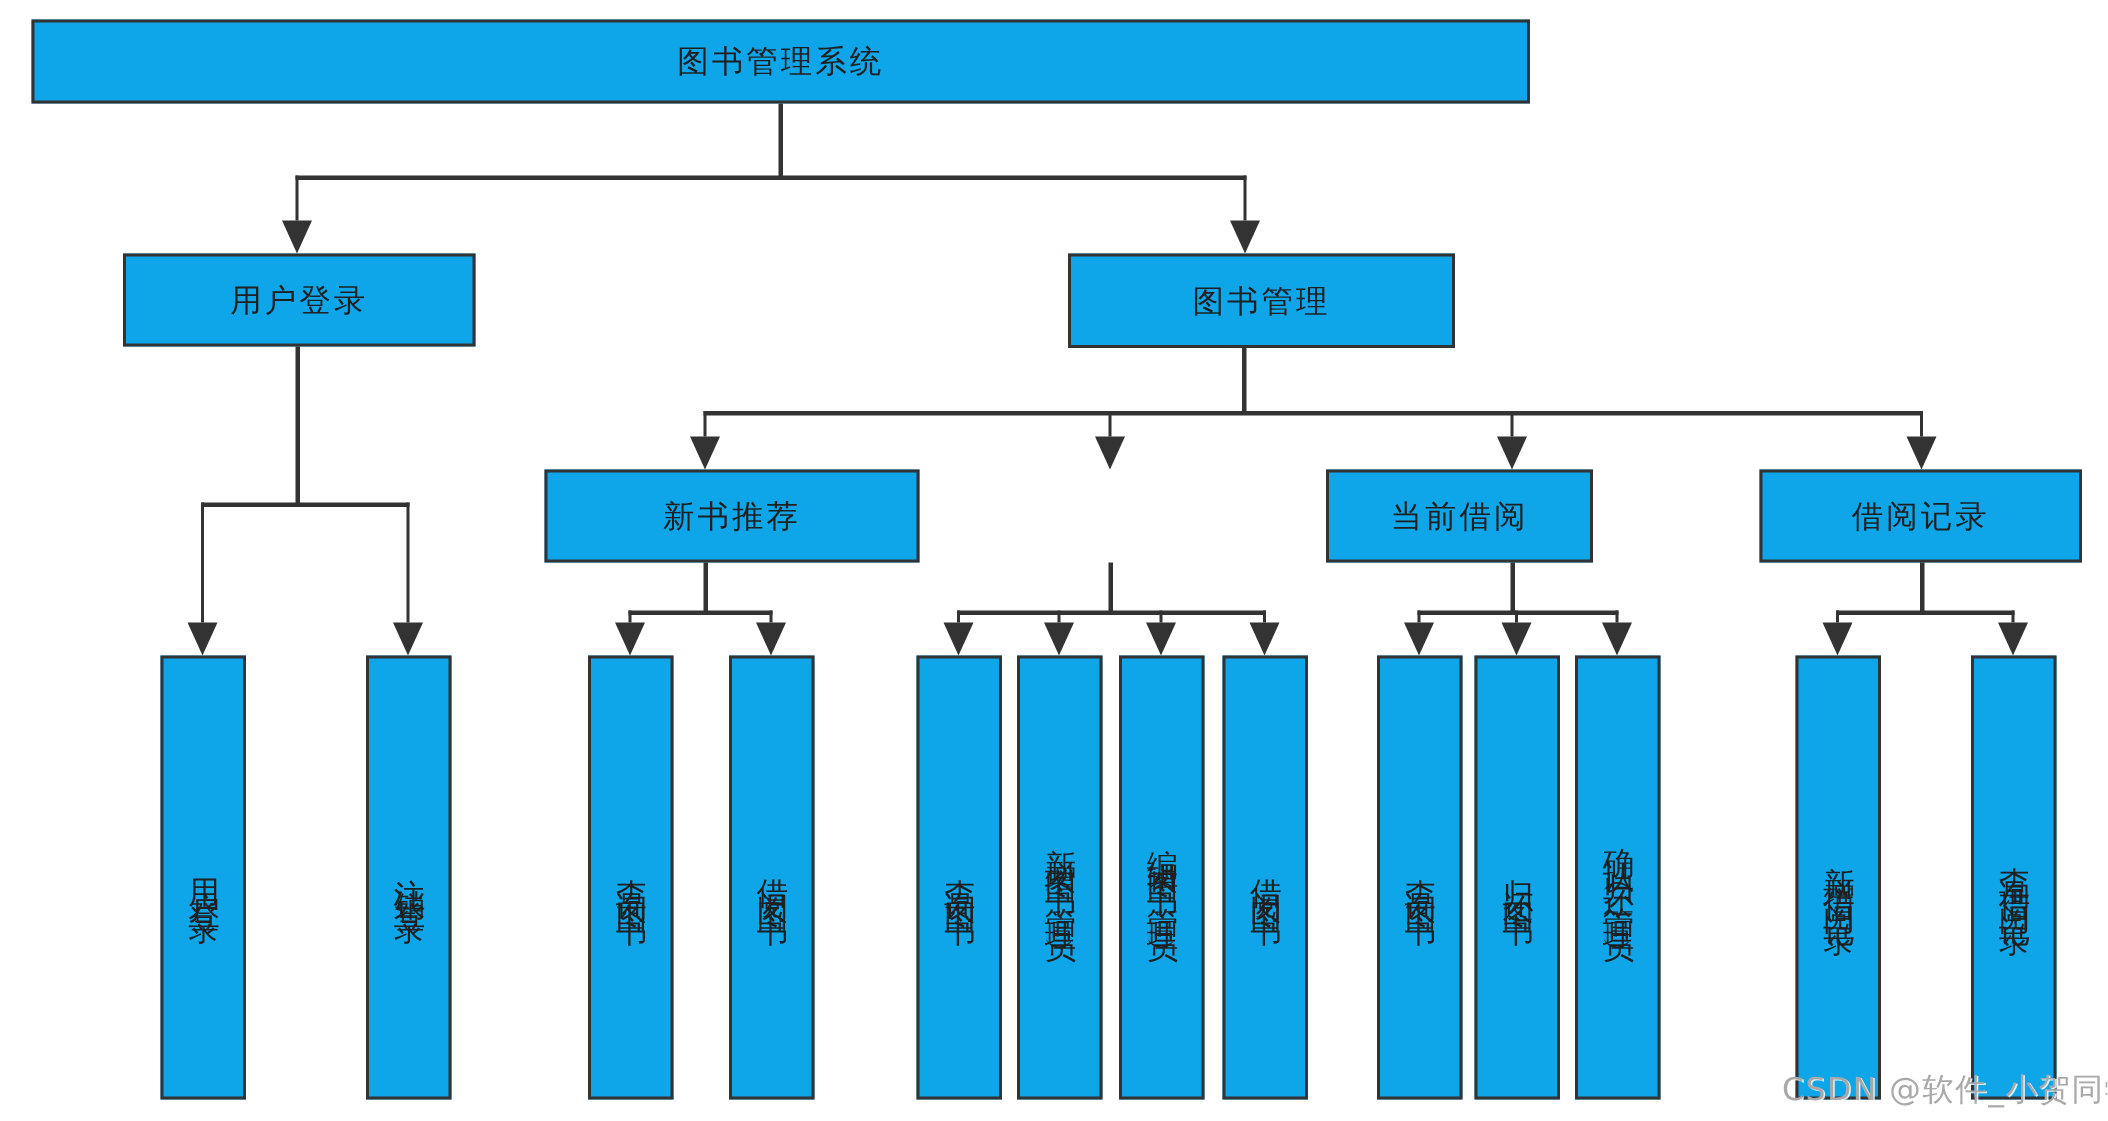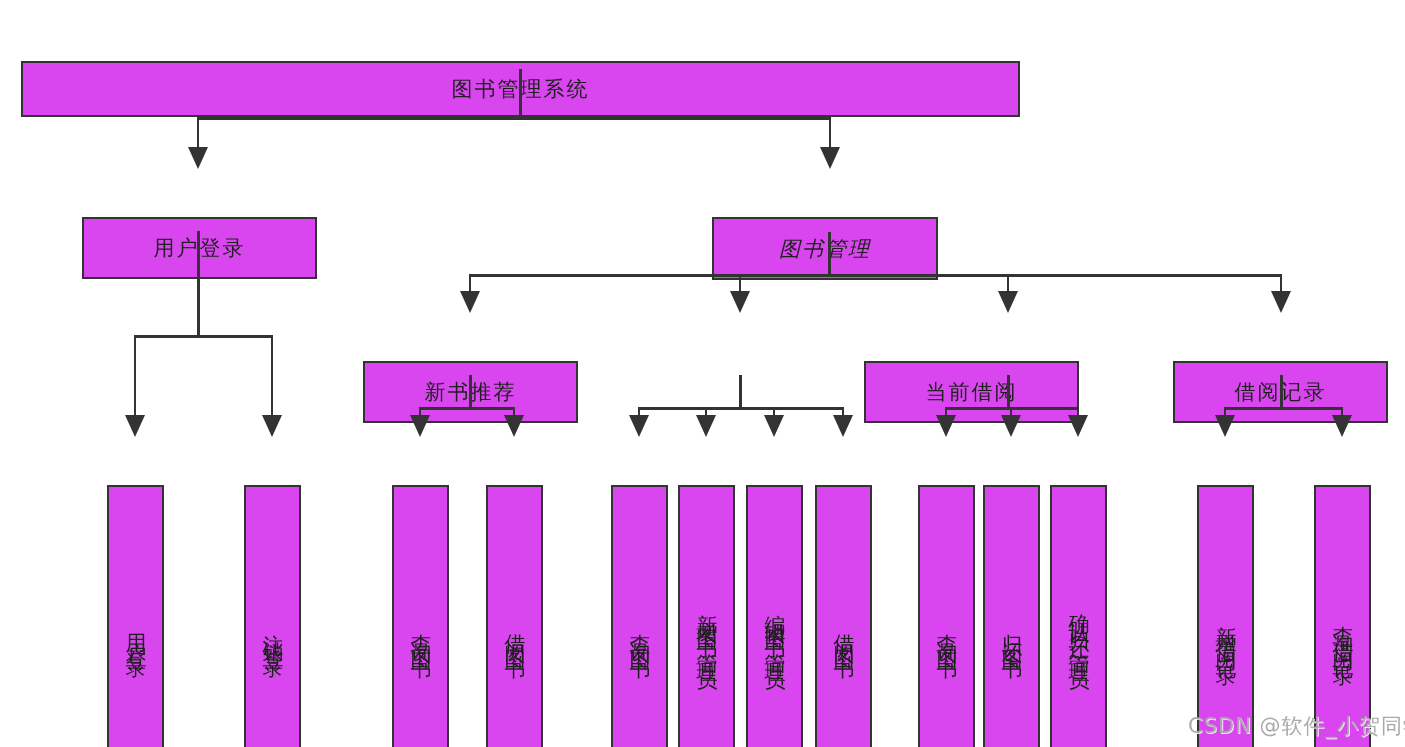"图书管理系统" .box { background: #d946ef -> #0ea5e9; margin-top: 48px -> none }
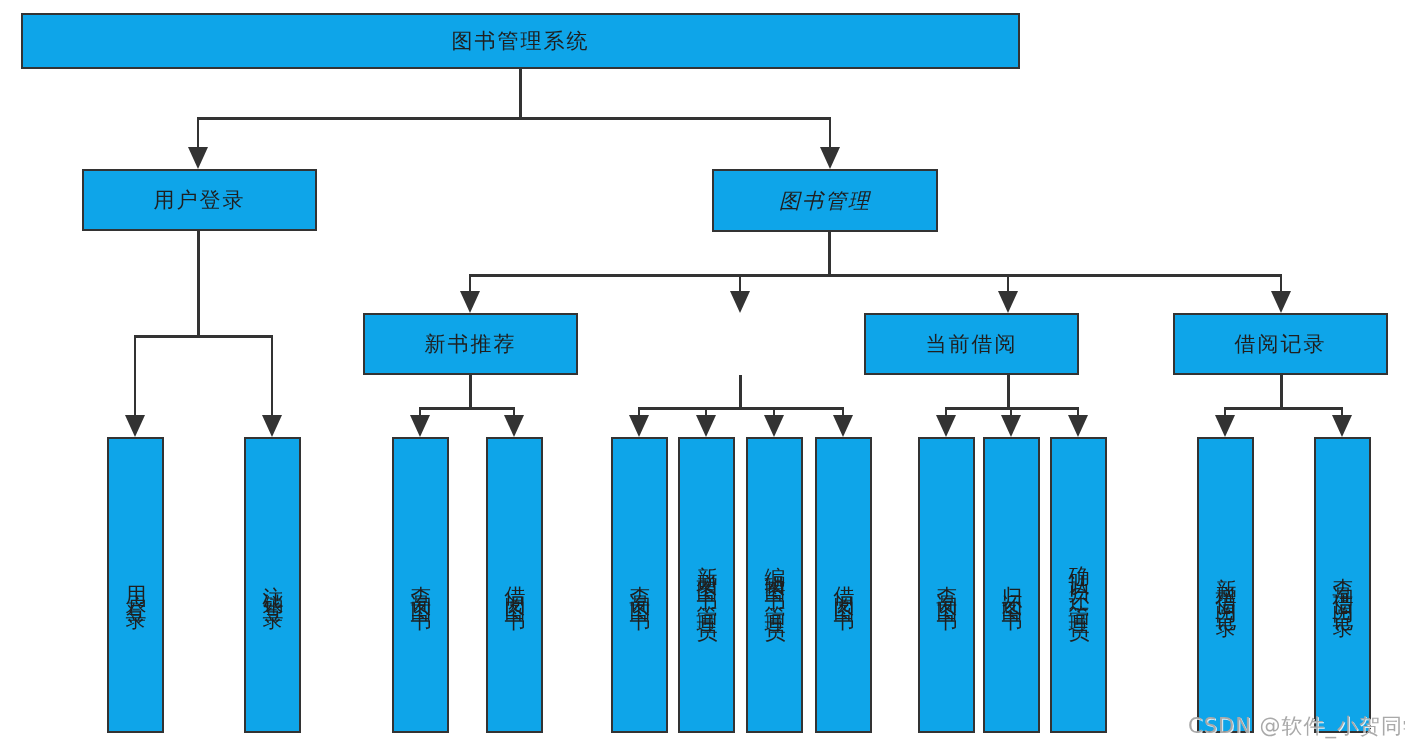"图书管理" div.box { font-style: italic -> none; width: 226px -> 258px }
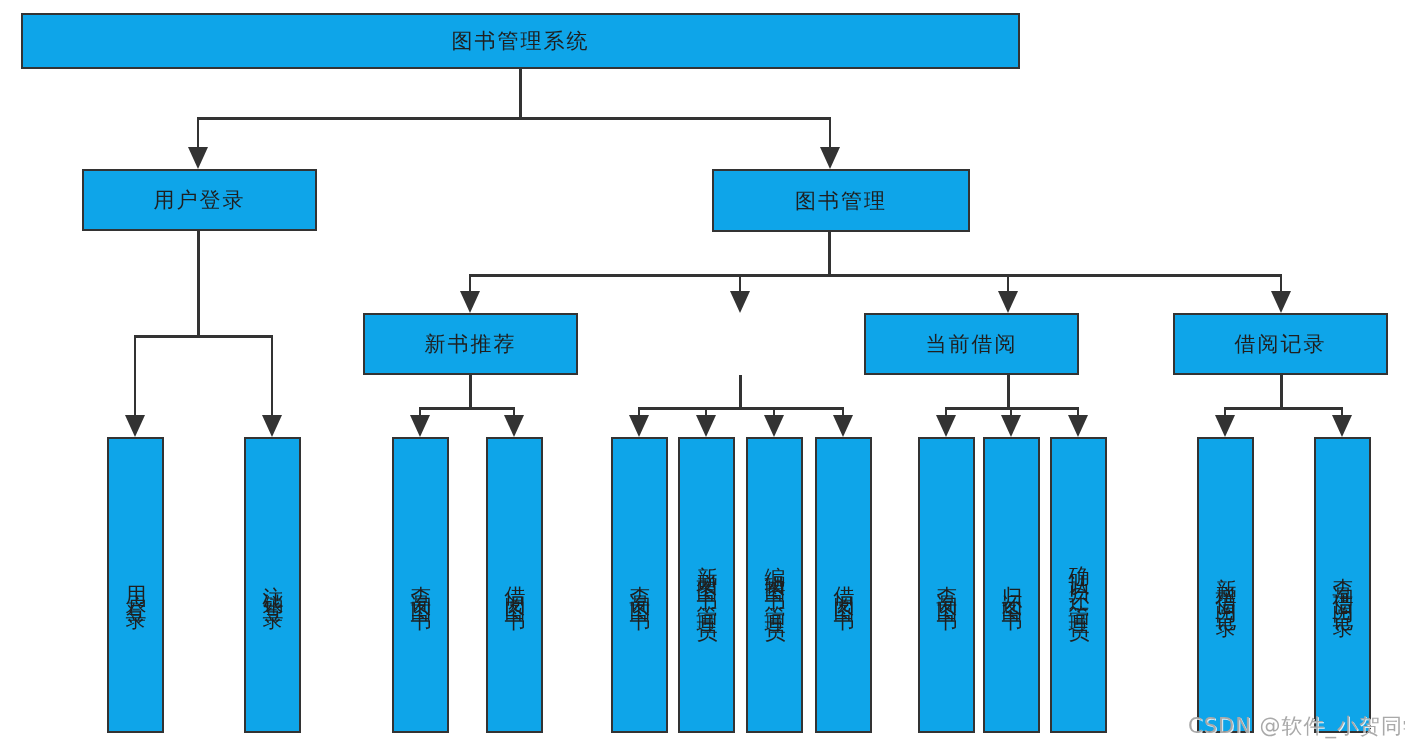"新书推荐" div.box { width: 215px -> 250px }
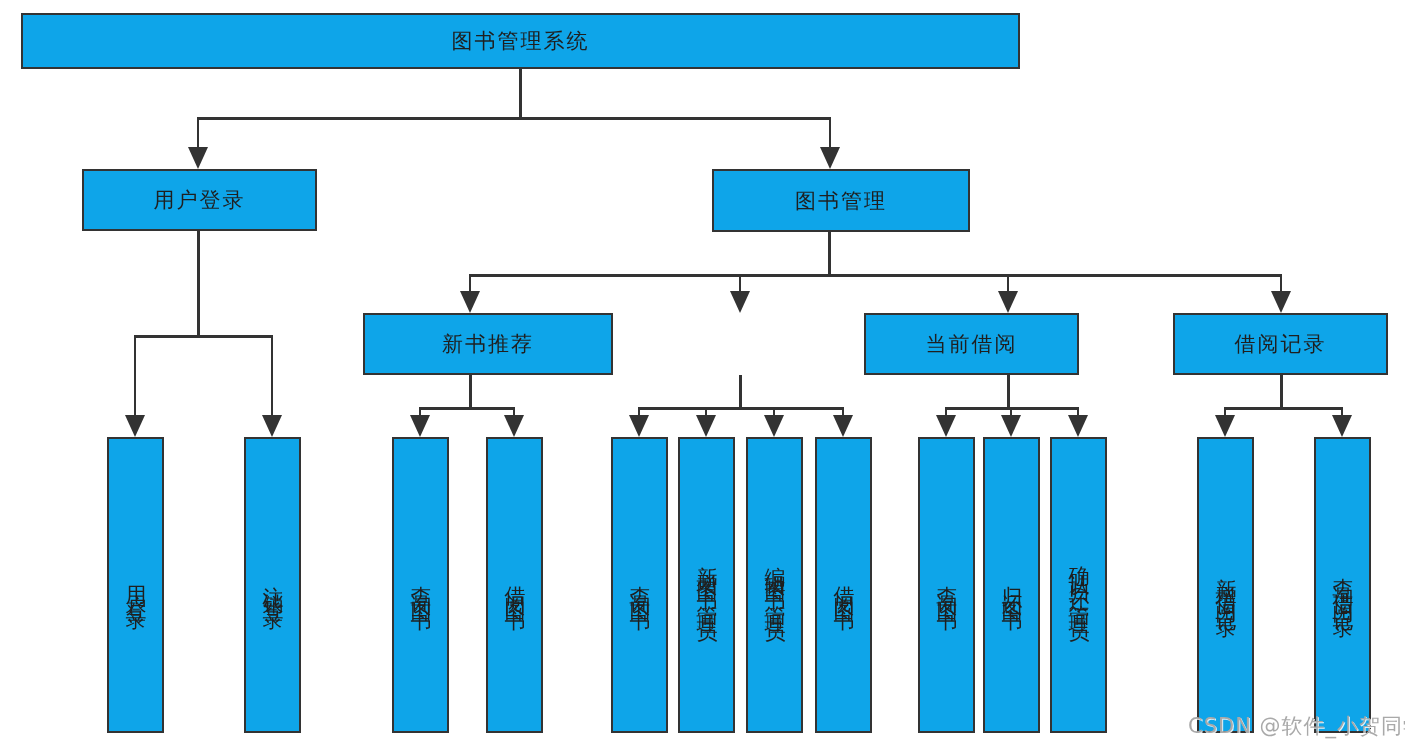"当前借阅" div.box { left: 864px -> 884px; width: 215px -> 178px }
